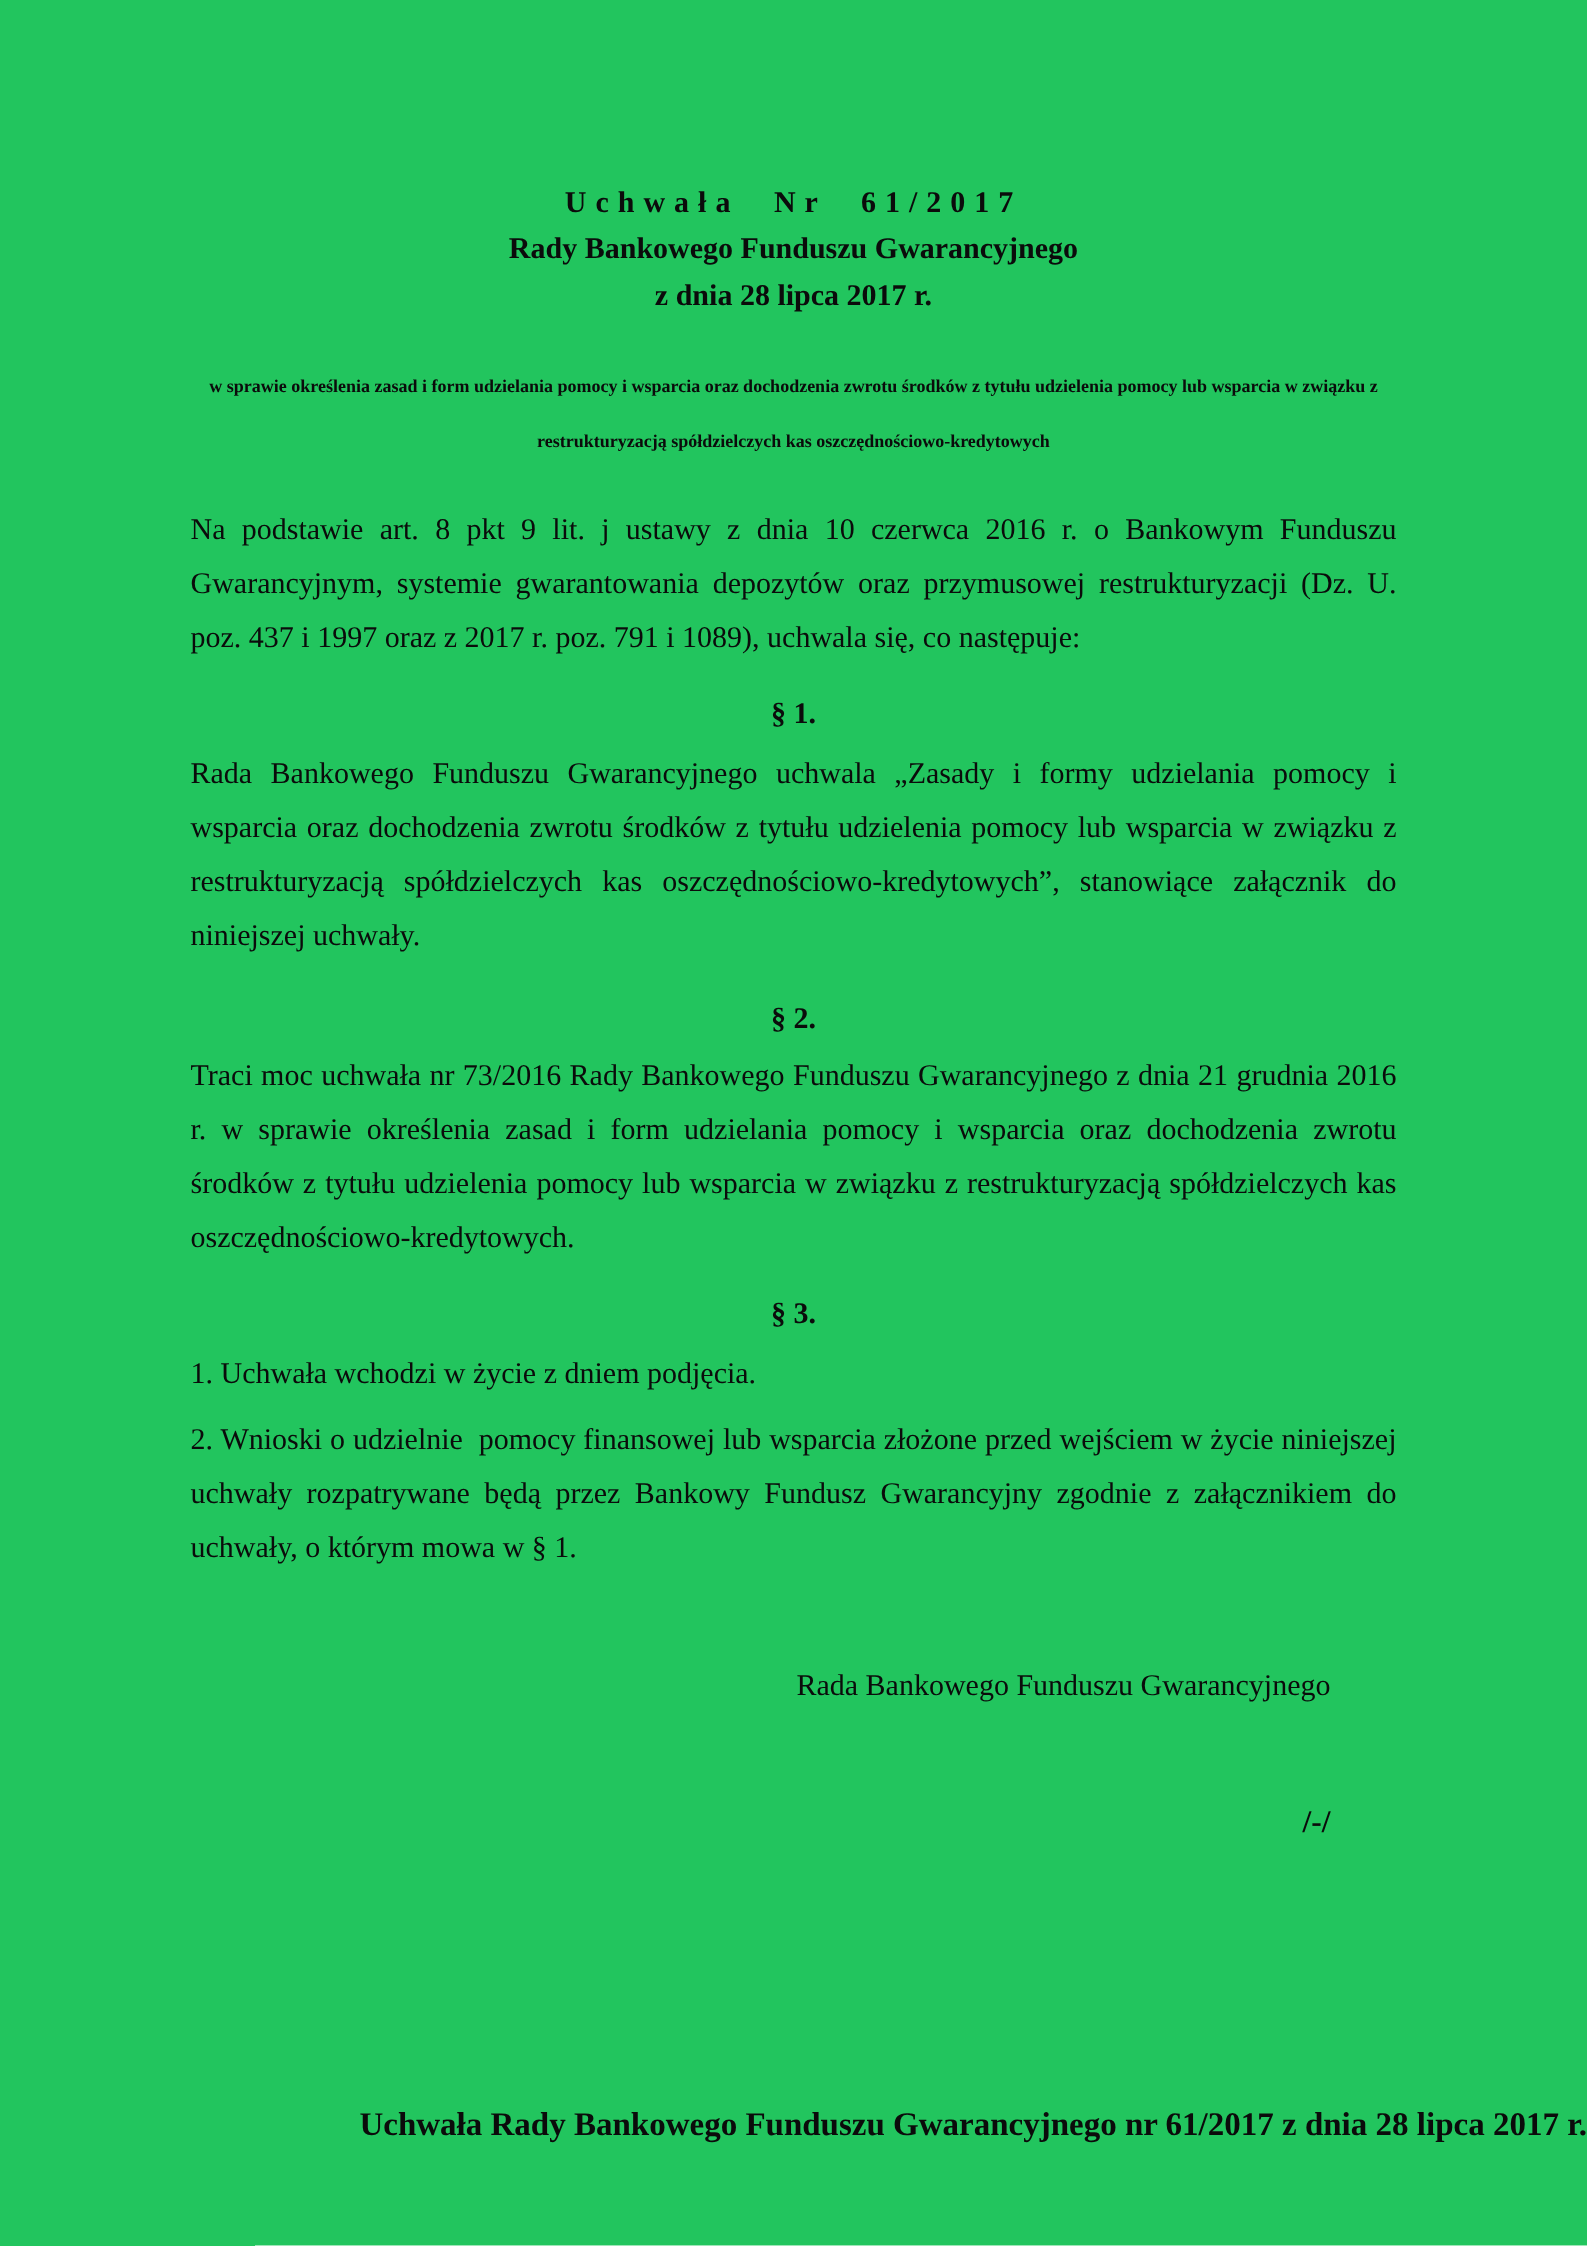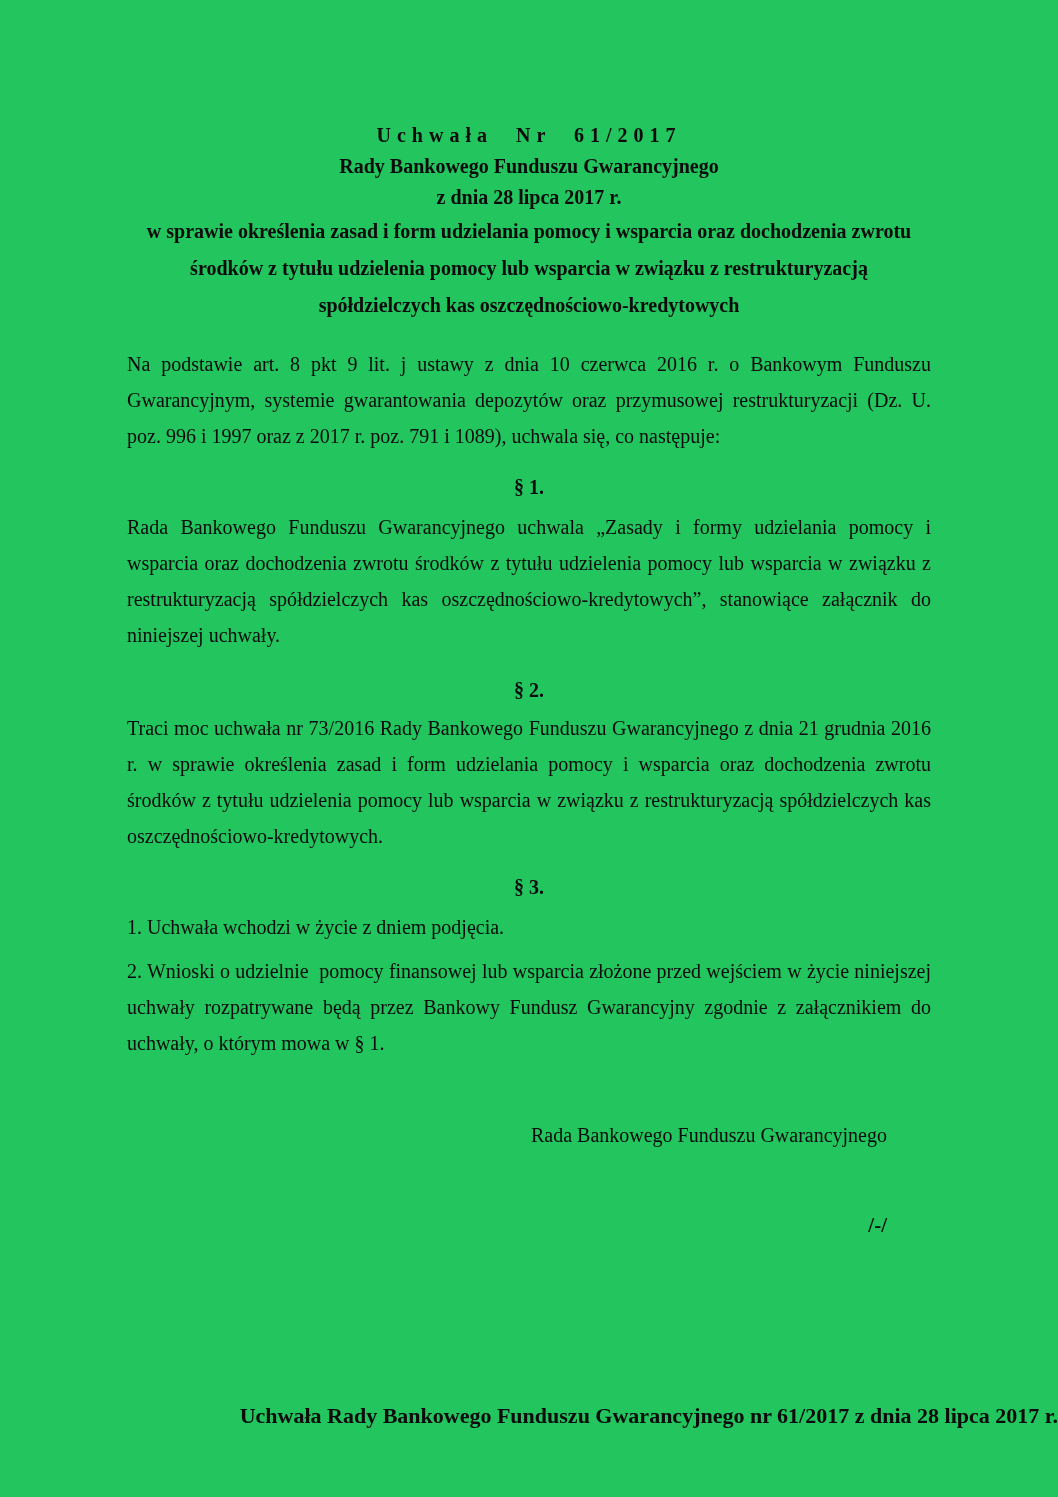"w sprawie określenia zasad i" .subject { font-size: 20px -> 12px; margin-top: none -> 26px }
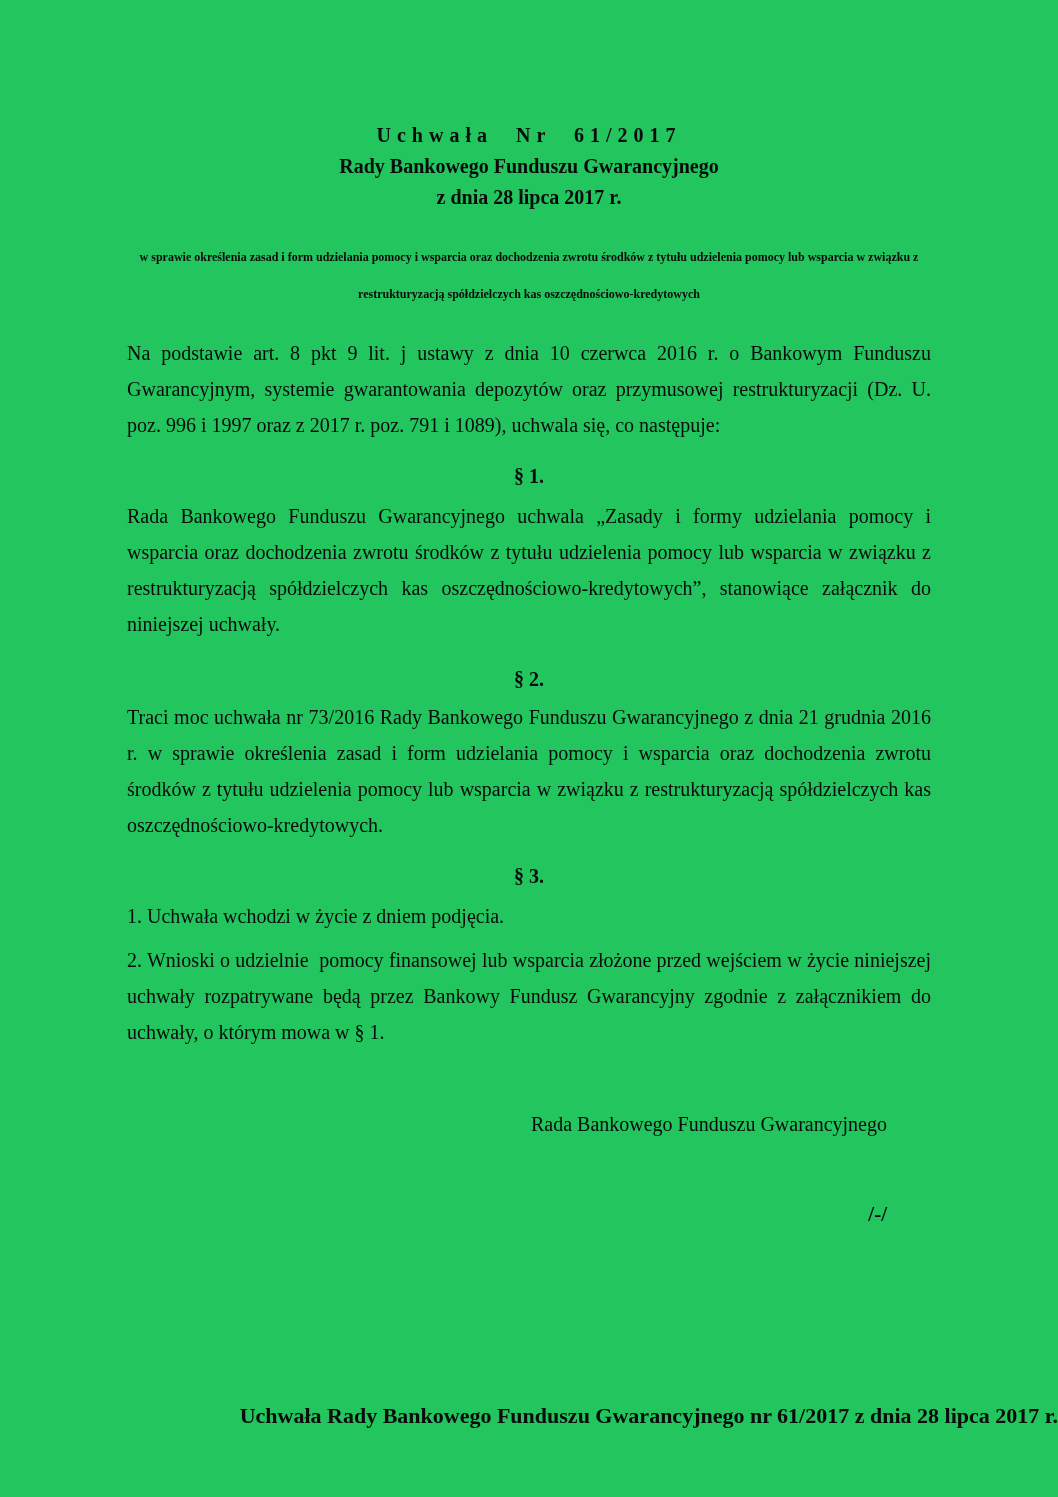"Na podstawie art. 8 pkt" p.par { text: 996 -> 437 }
